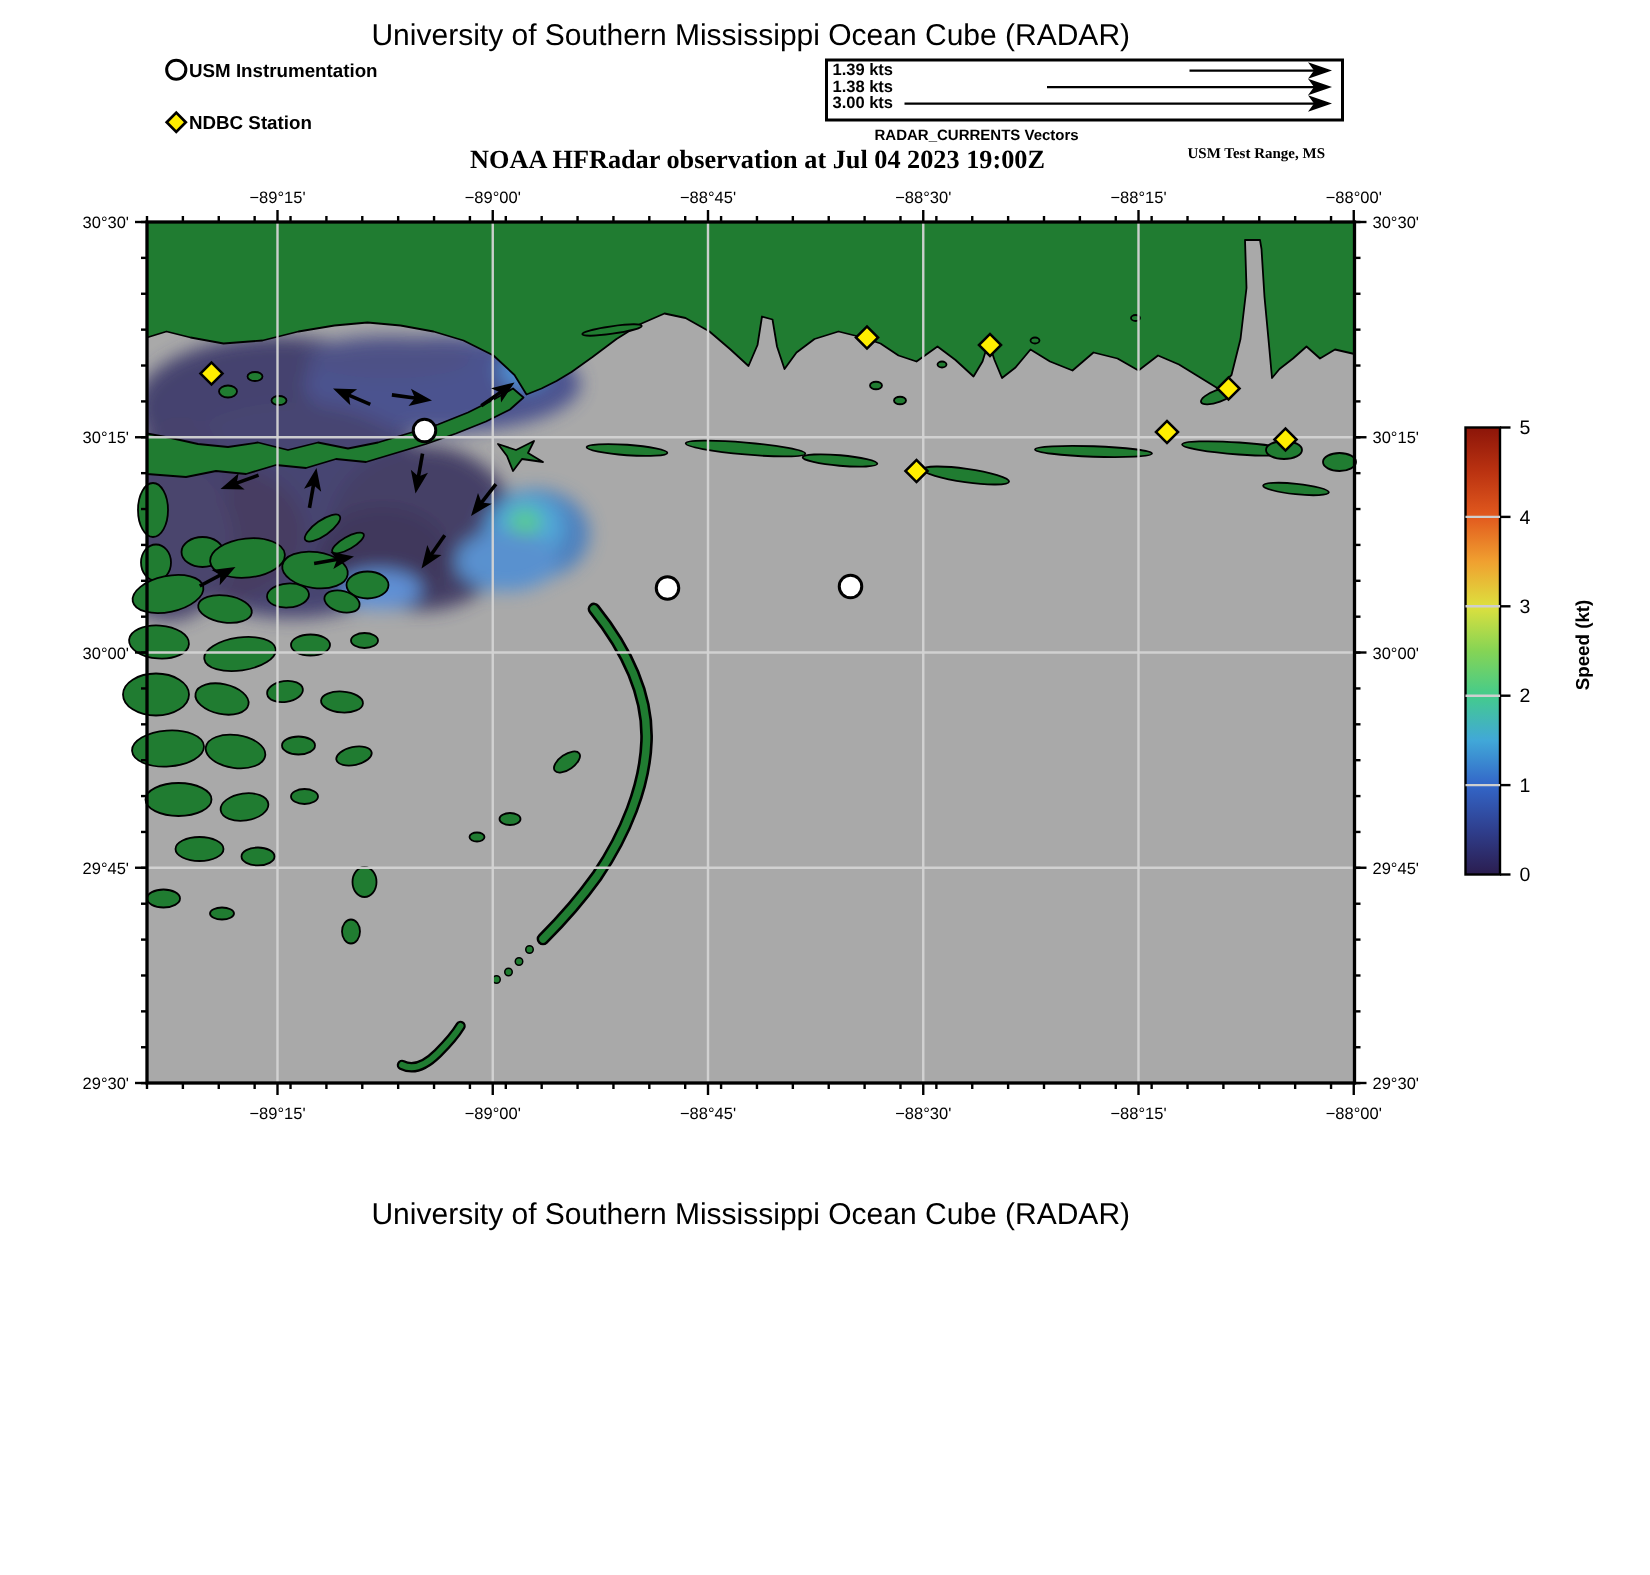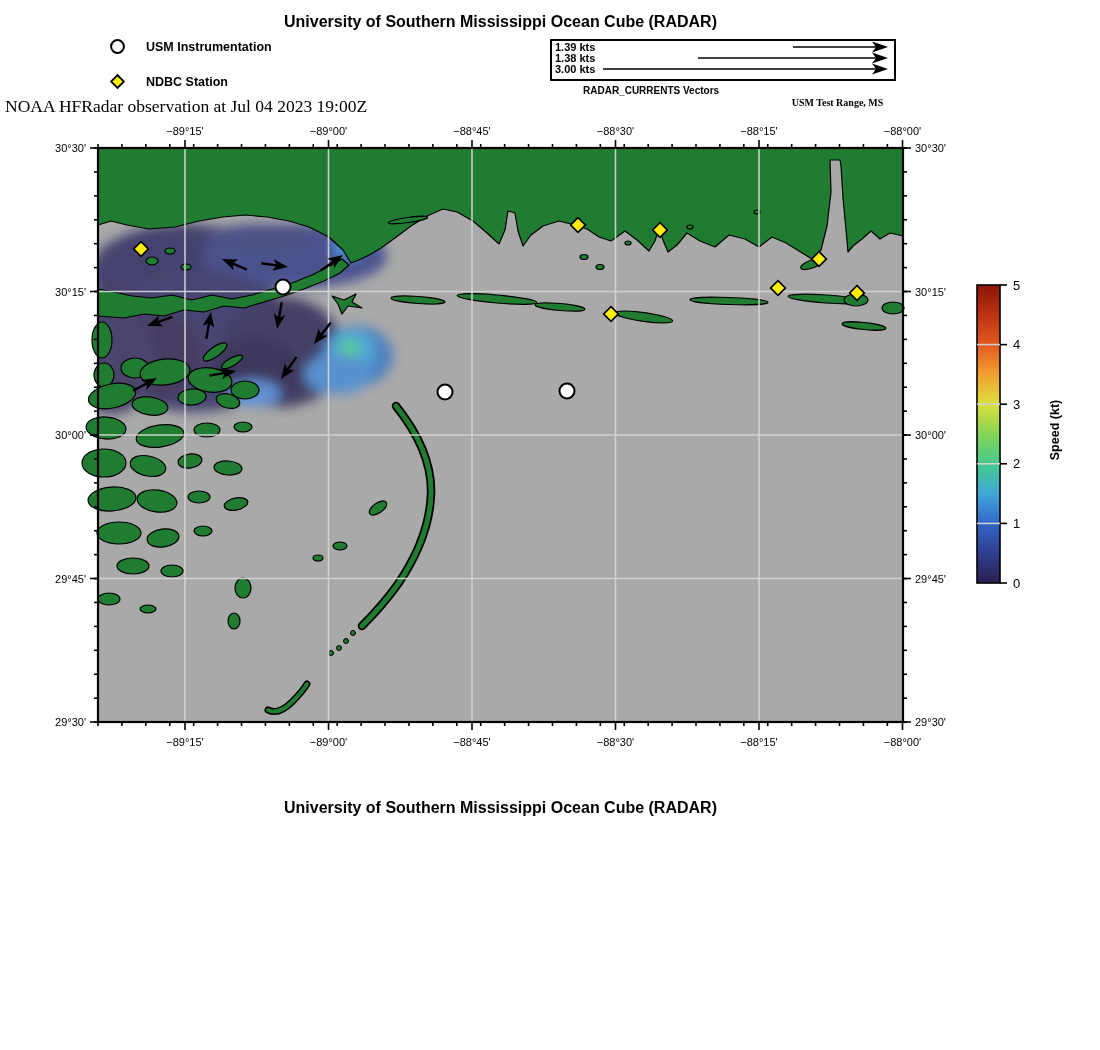"University of Southern Mississippi Ocean" .title { font-size: 16px -> 20px; font-weight: bold -> normal }
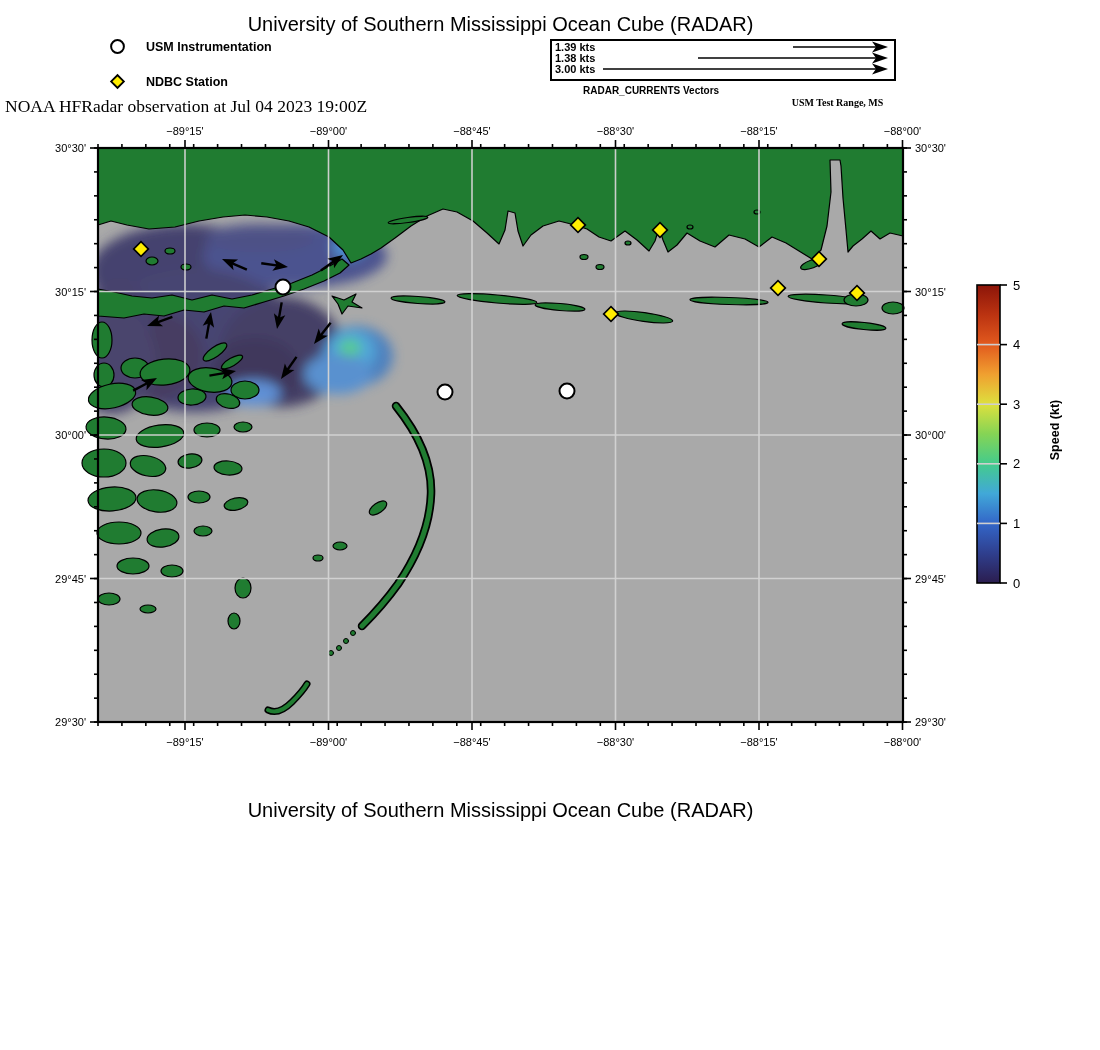"USM Instrumentation" .legend-row { gap: 20px -> 0 }
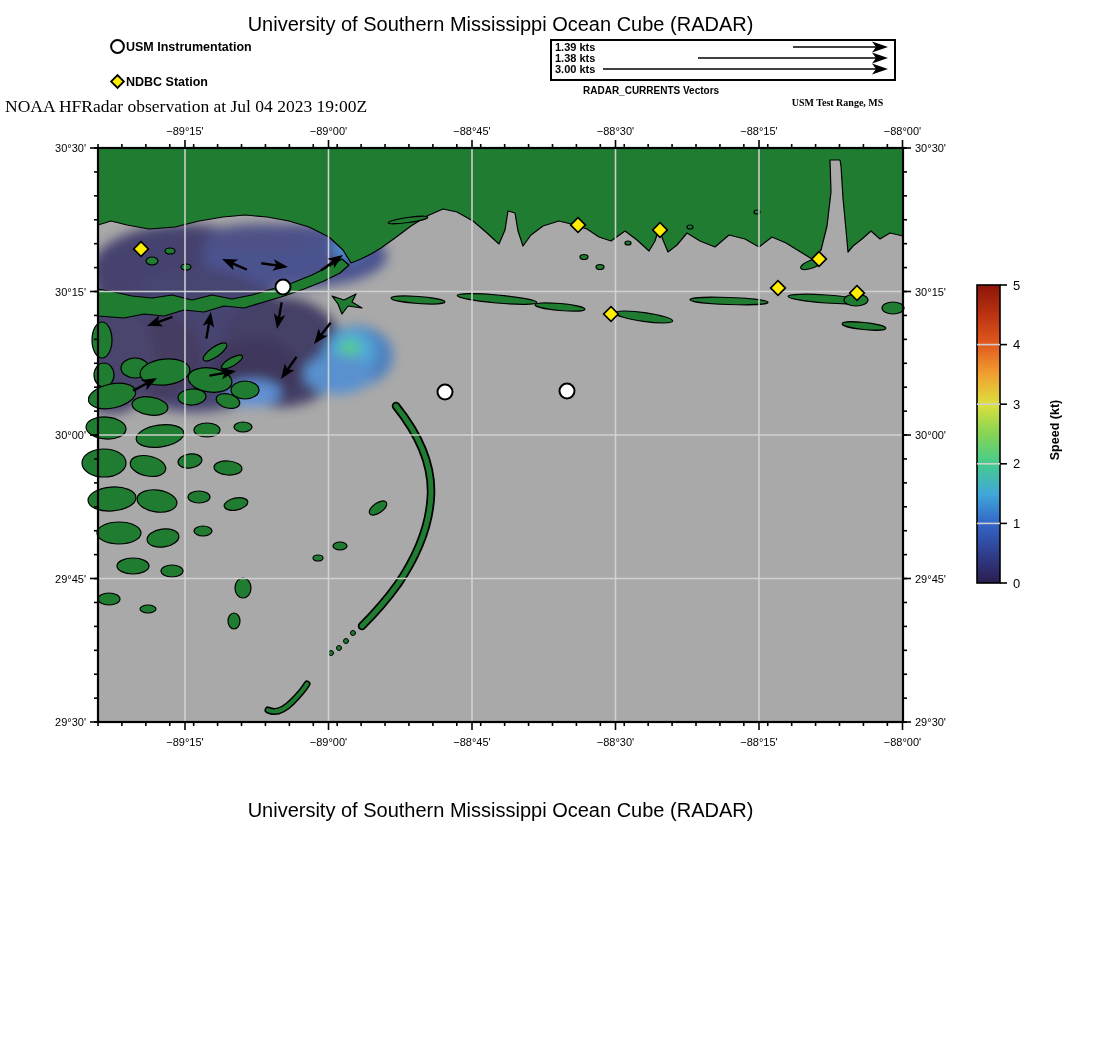"NOAA HFRadar observation at Jul" .subtitle { font-weight: normal -> bold; text-align: left -> center }
